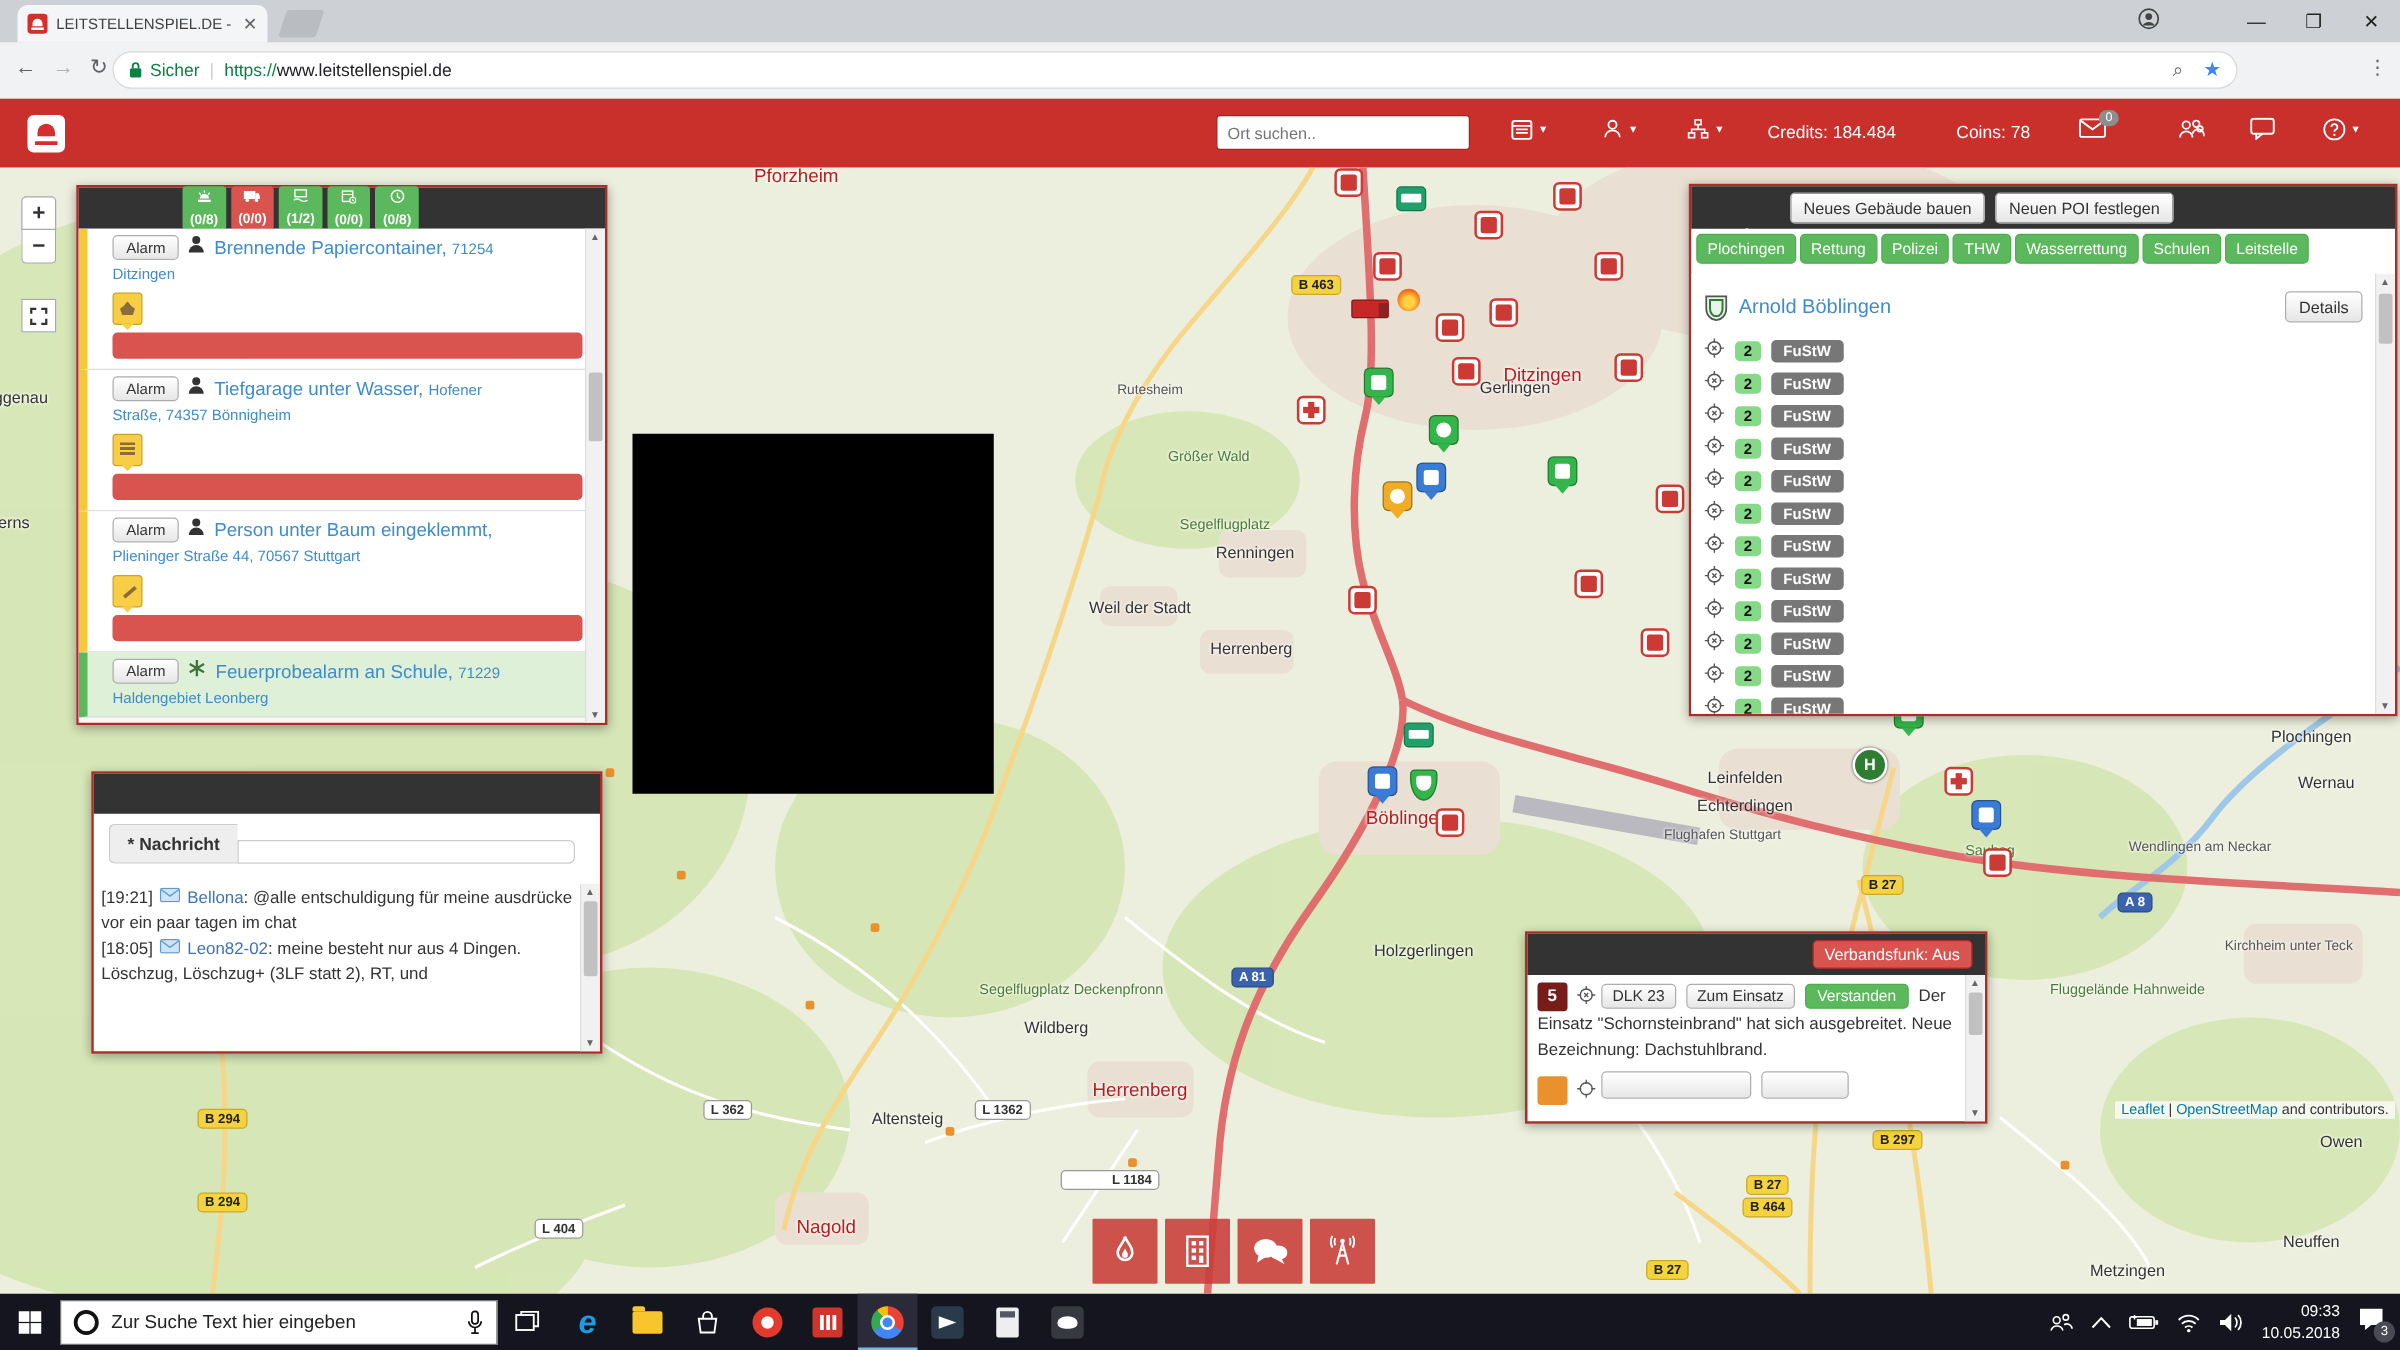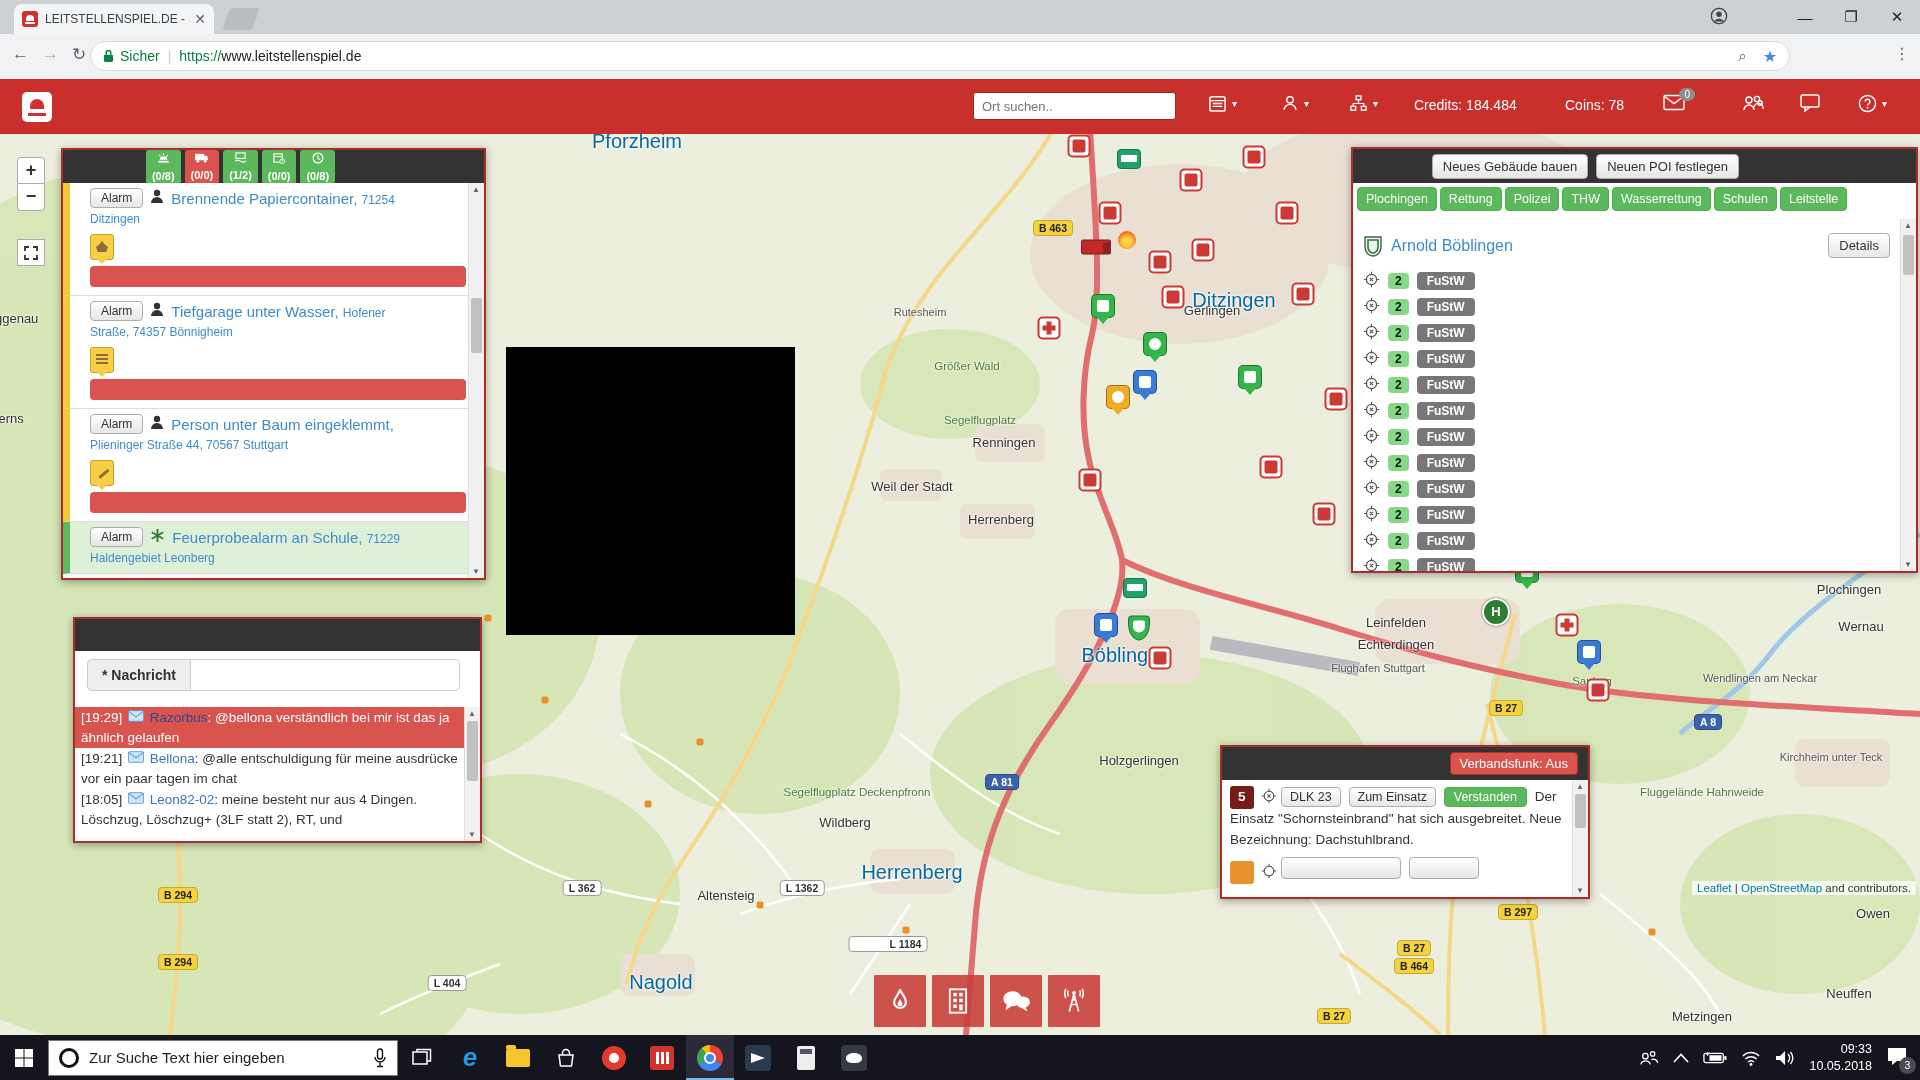"Pforzheim" .mlabel.big { color: #0369a1 -> #b91c1c; font-size: 20px -> 15px }
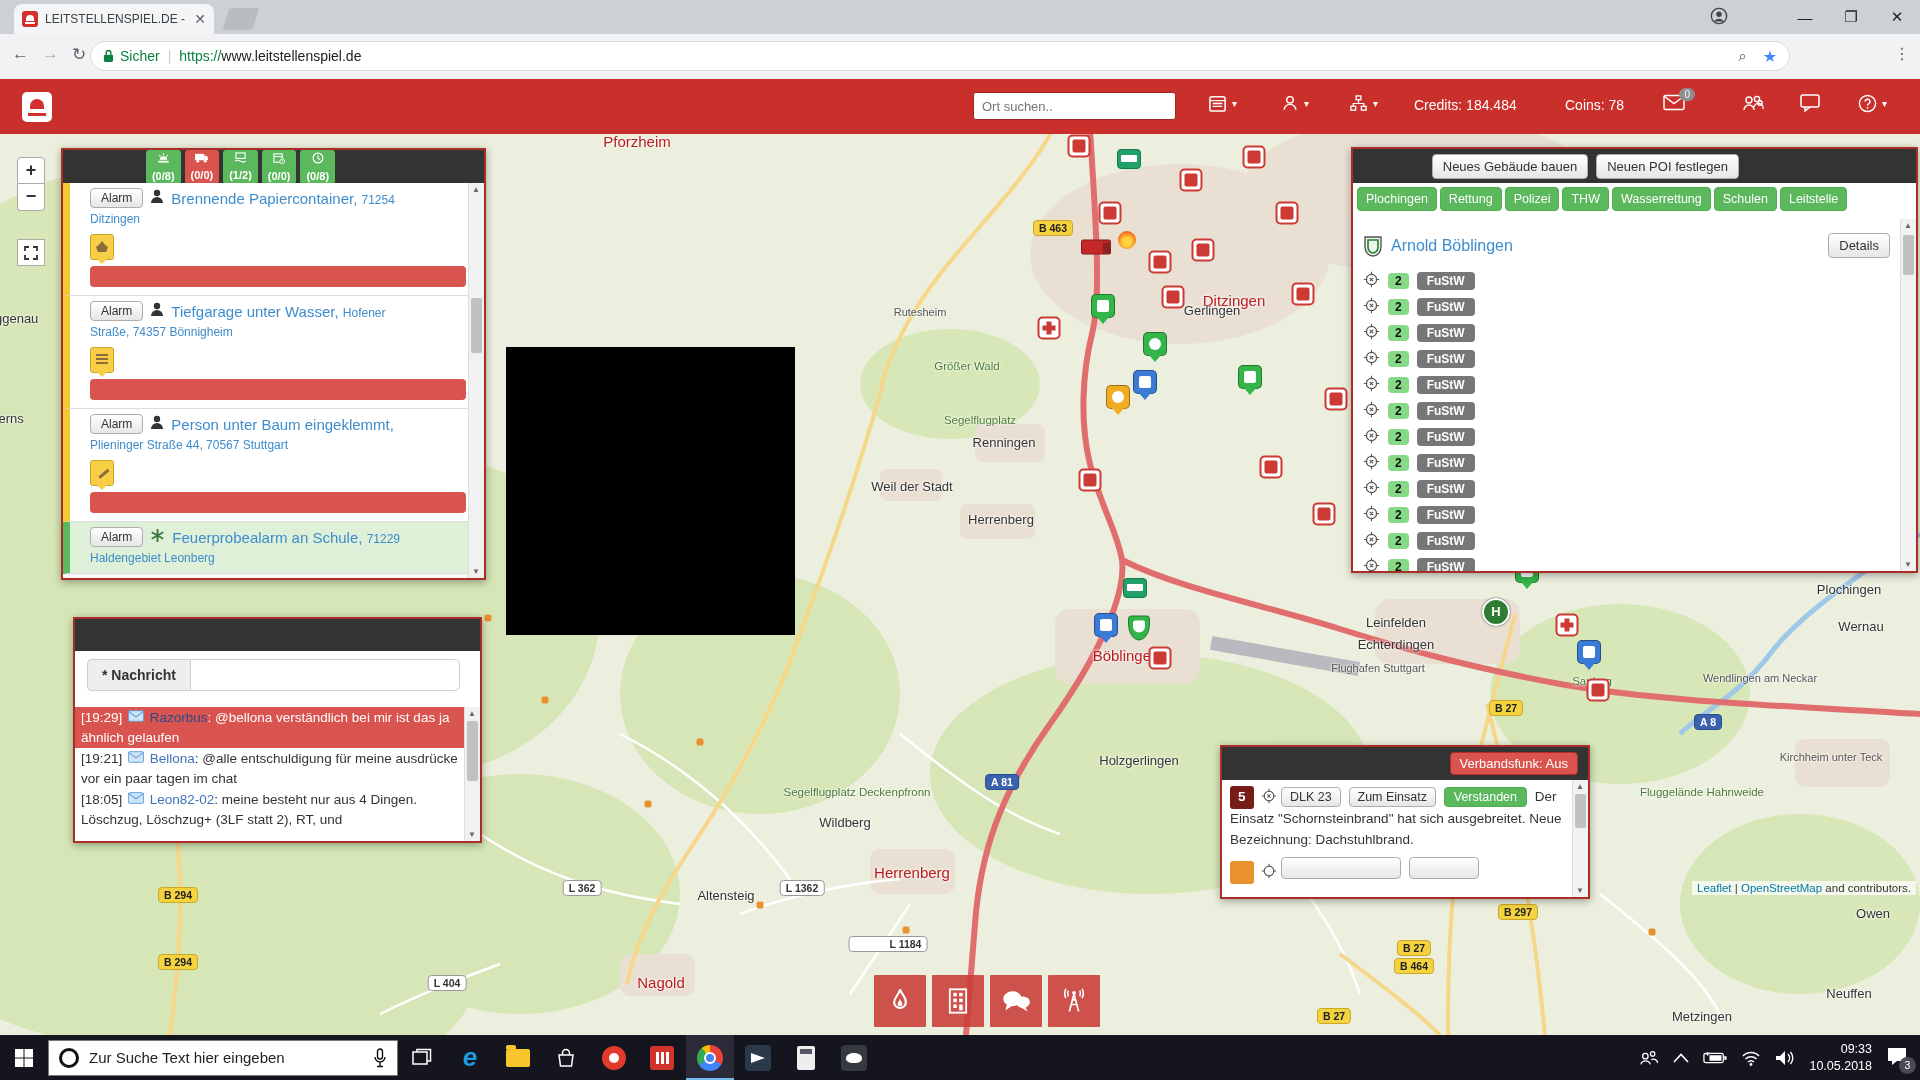"* Nachricht" #chat-inputrow { align-items: none -> flex-end }
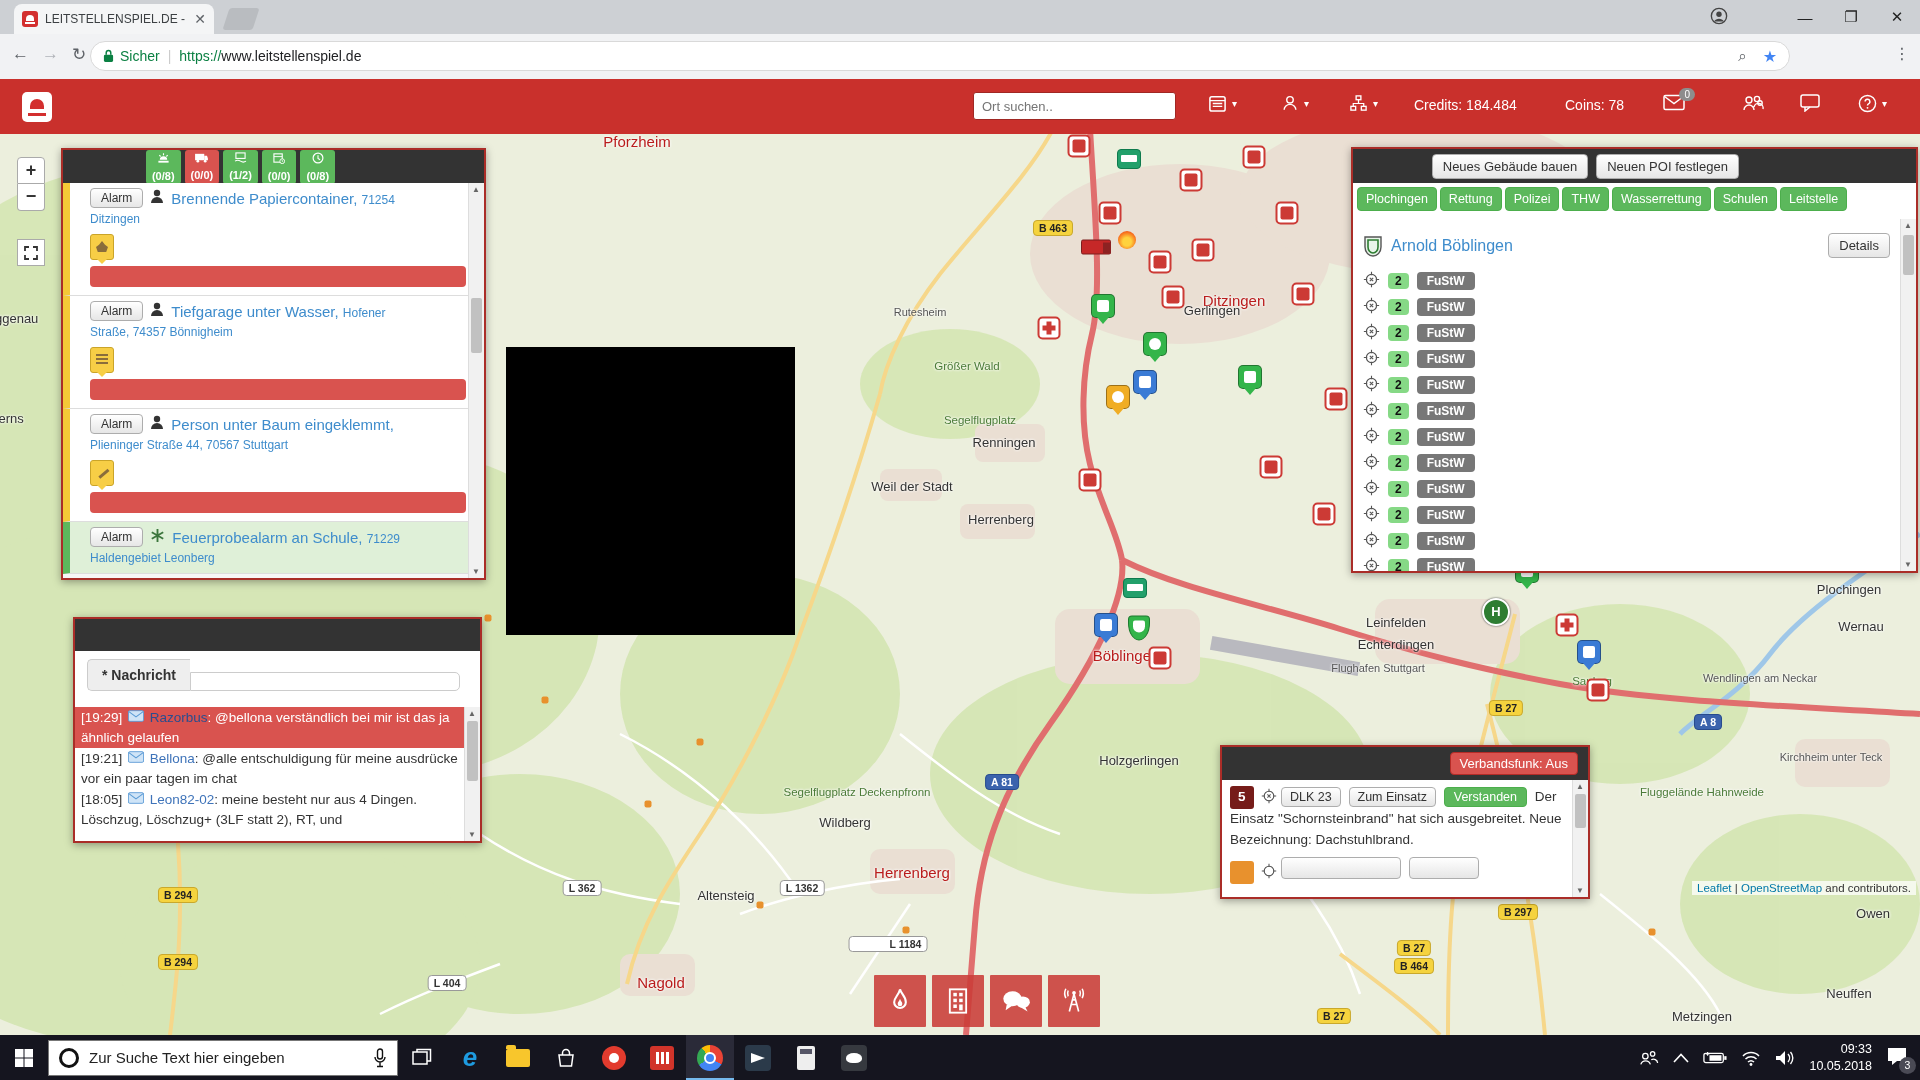"[19:29] Razorbus: @bellona verständlich" div.msg { html: <div><span>[19:29] </span><span><svg> <rect></rect> <path></path> </svg></span><a> Razorbus</a><span>: @bellona verständlich bei mir ist das ja ähnlich gelaufen</span></div> -> none }
